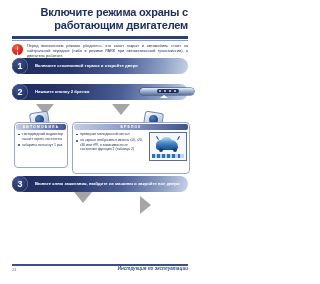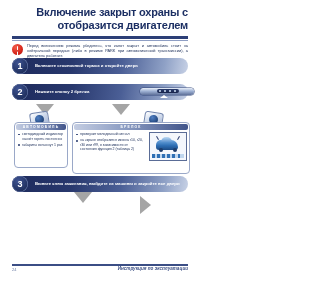"Включение закрыт охраны с" div.title-line { text: Включение закрыт -> Включите режима }
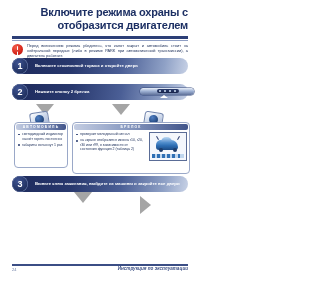"отобразится двигателем" div.title-line { text: отобразится -> работающим }
